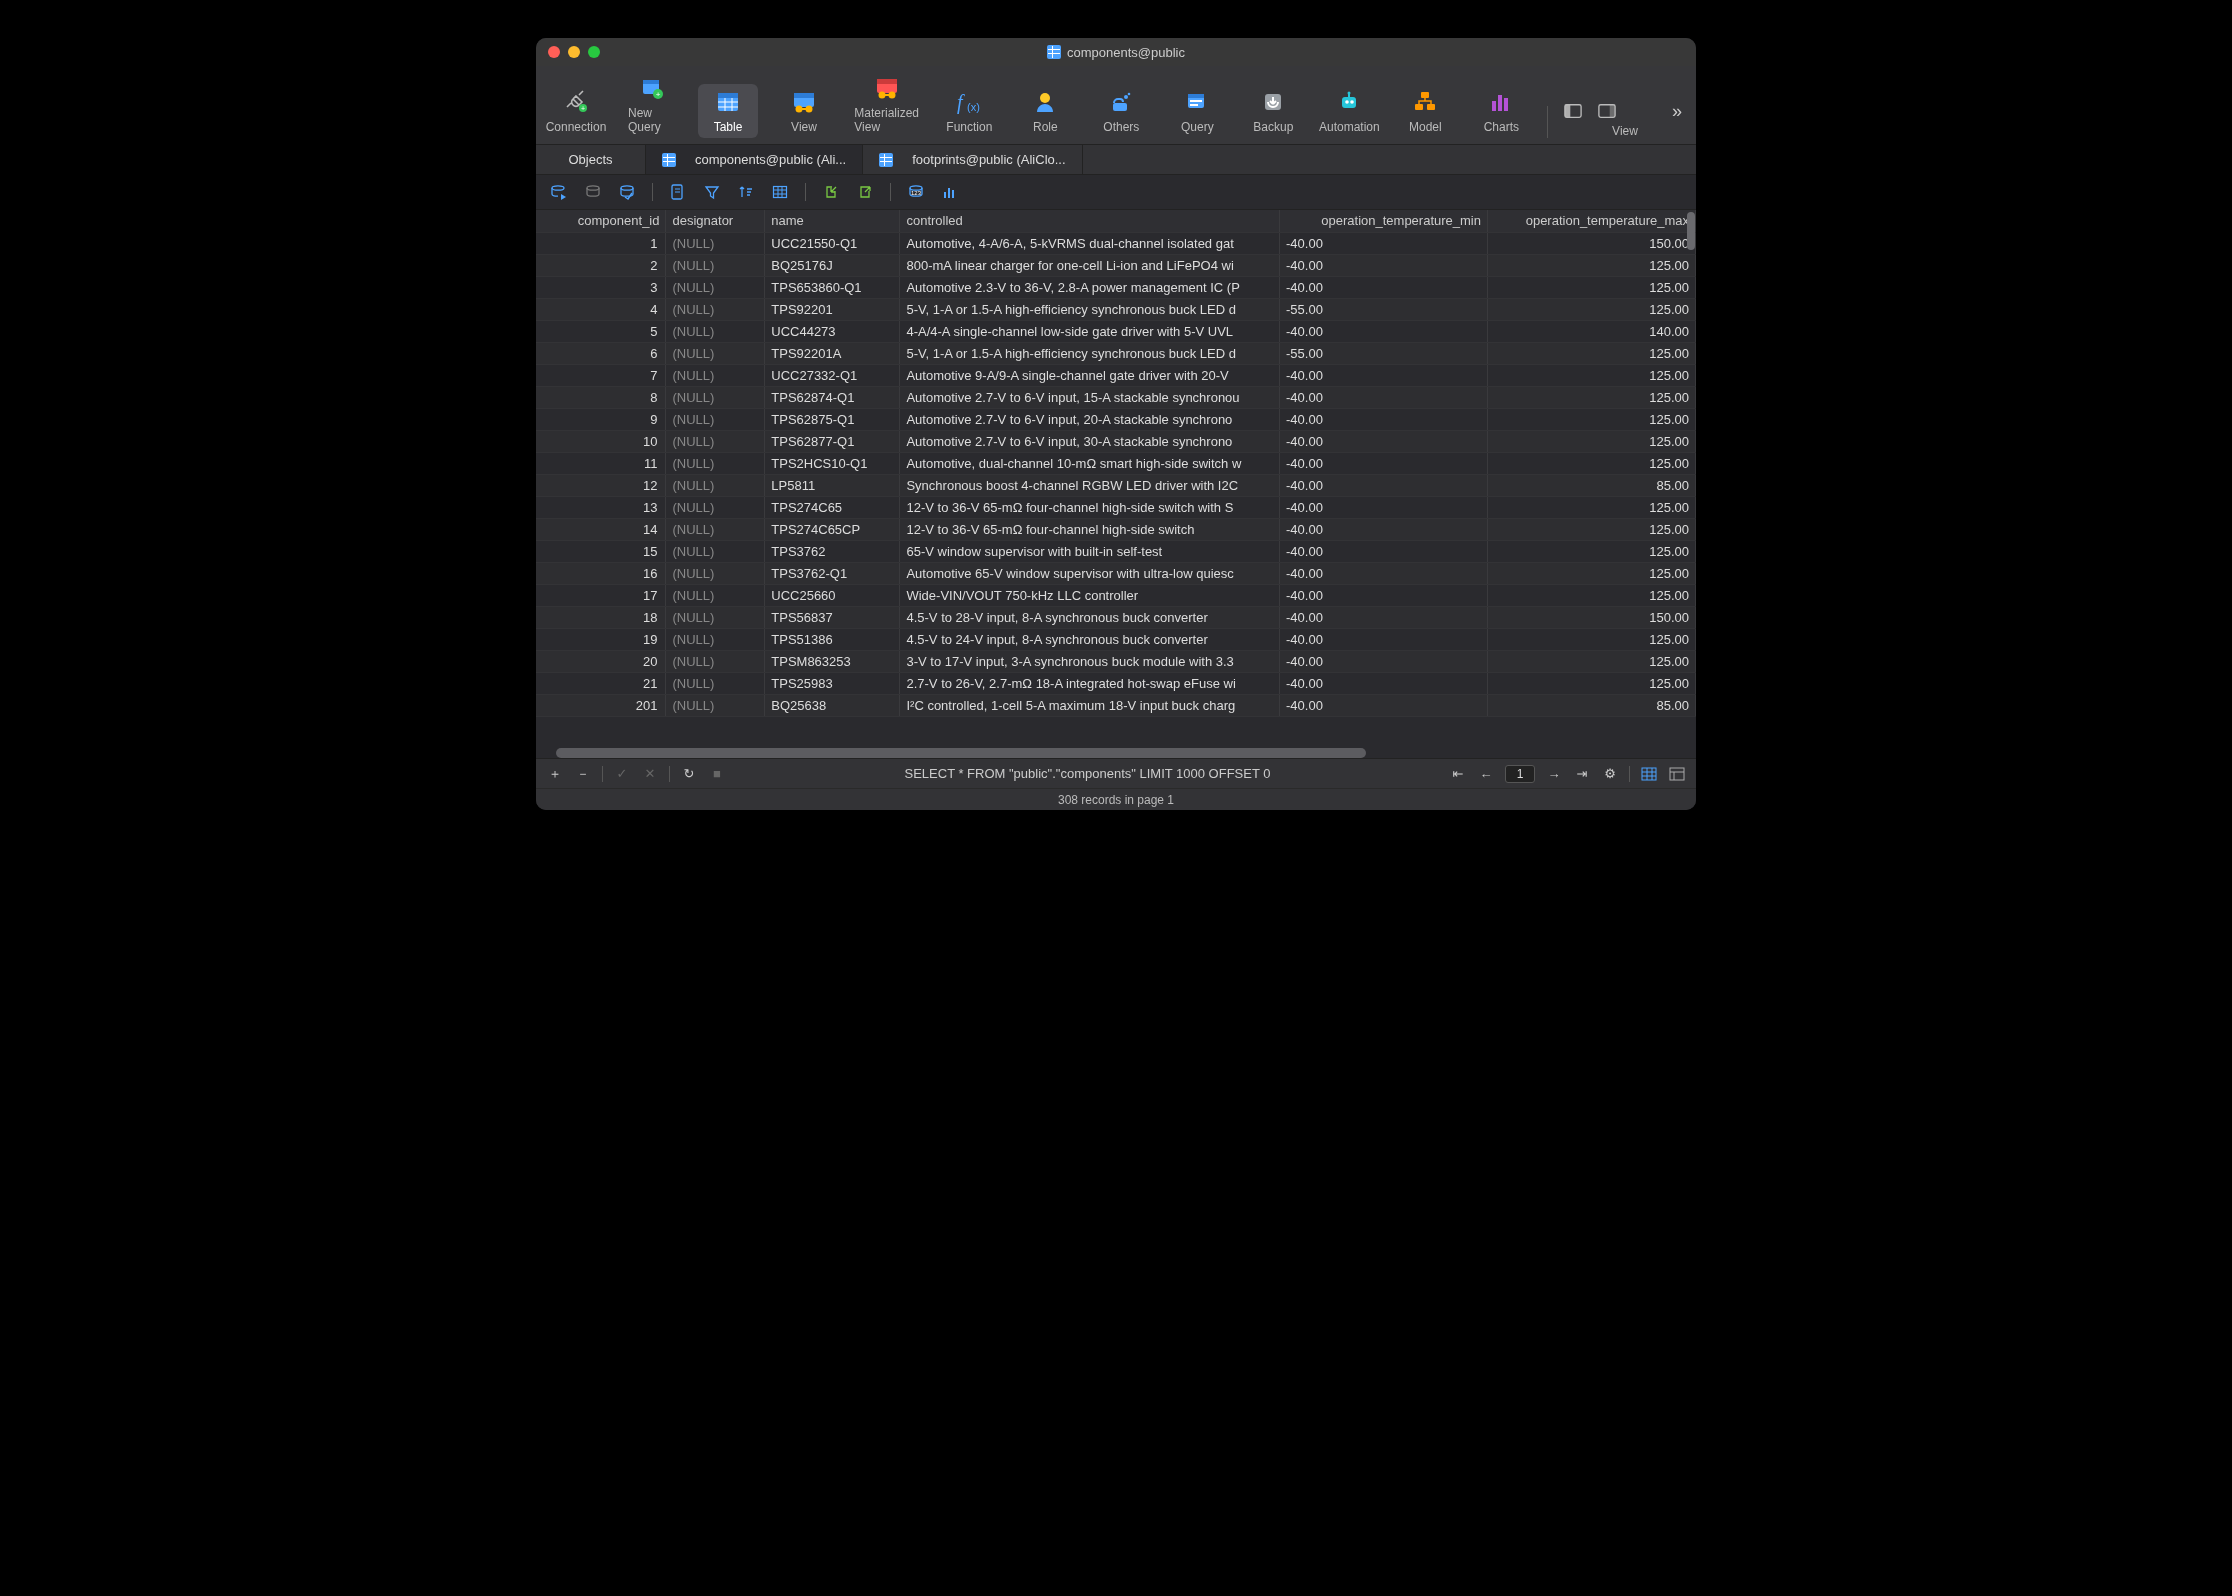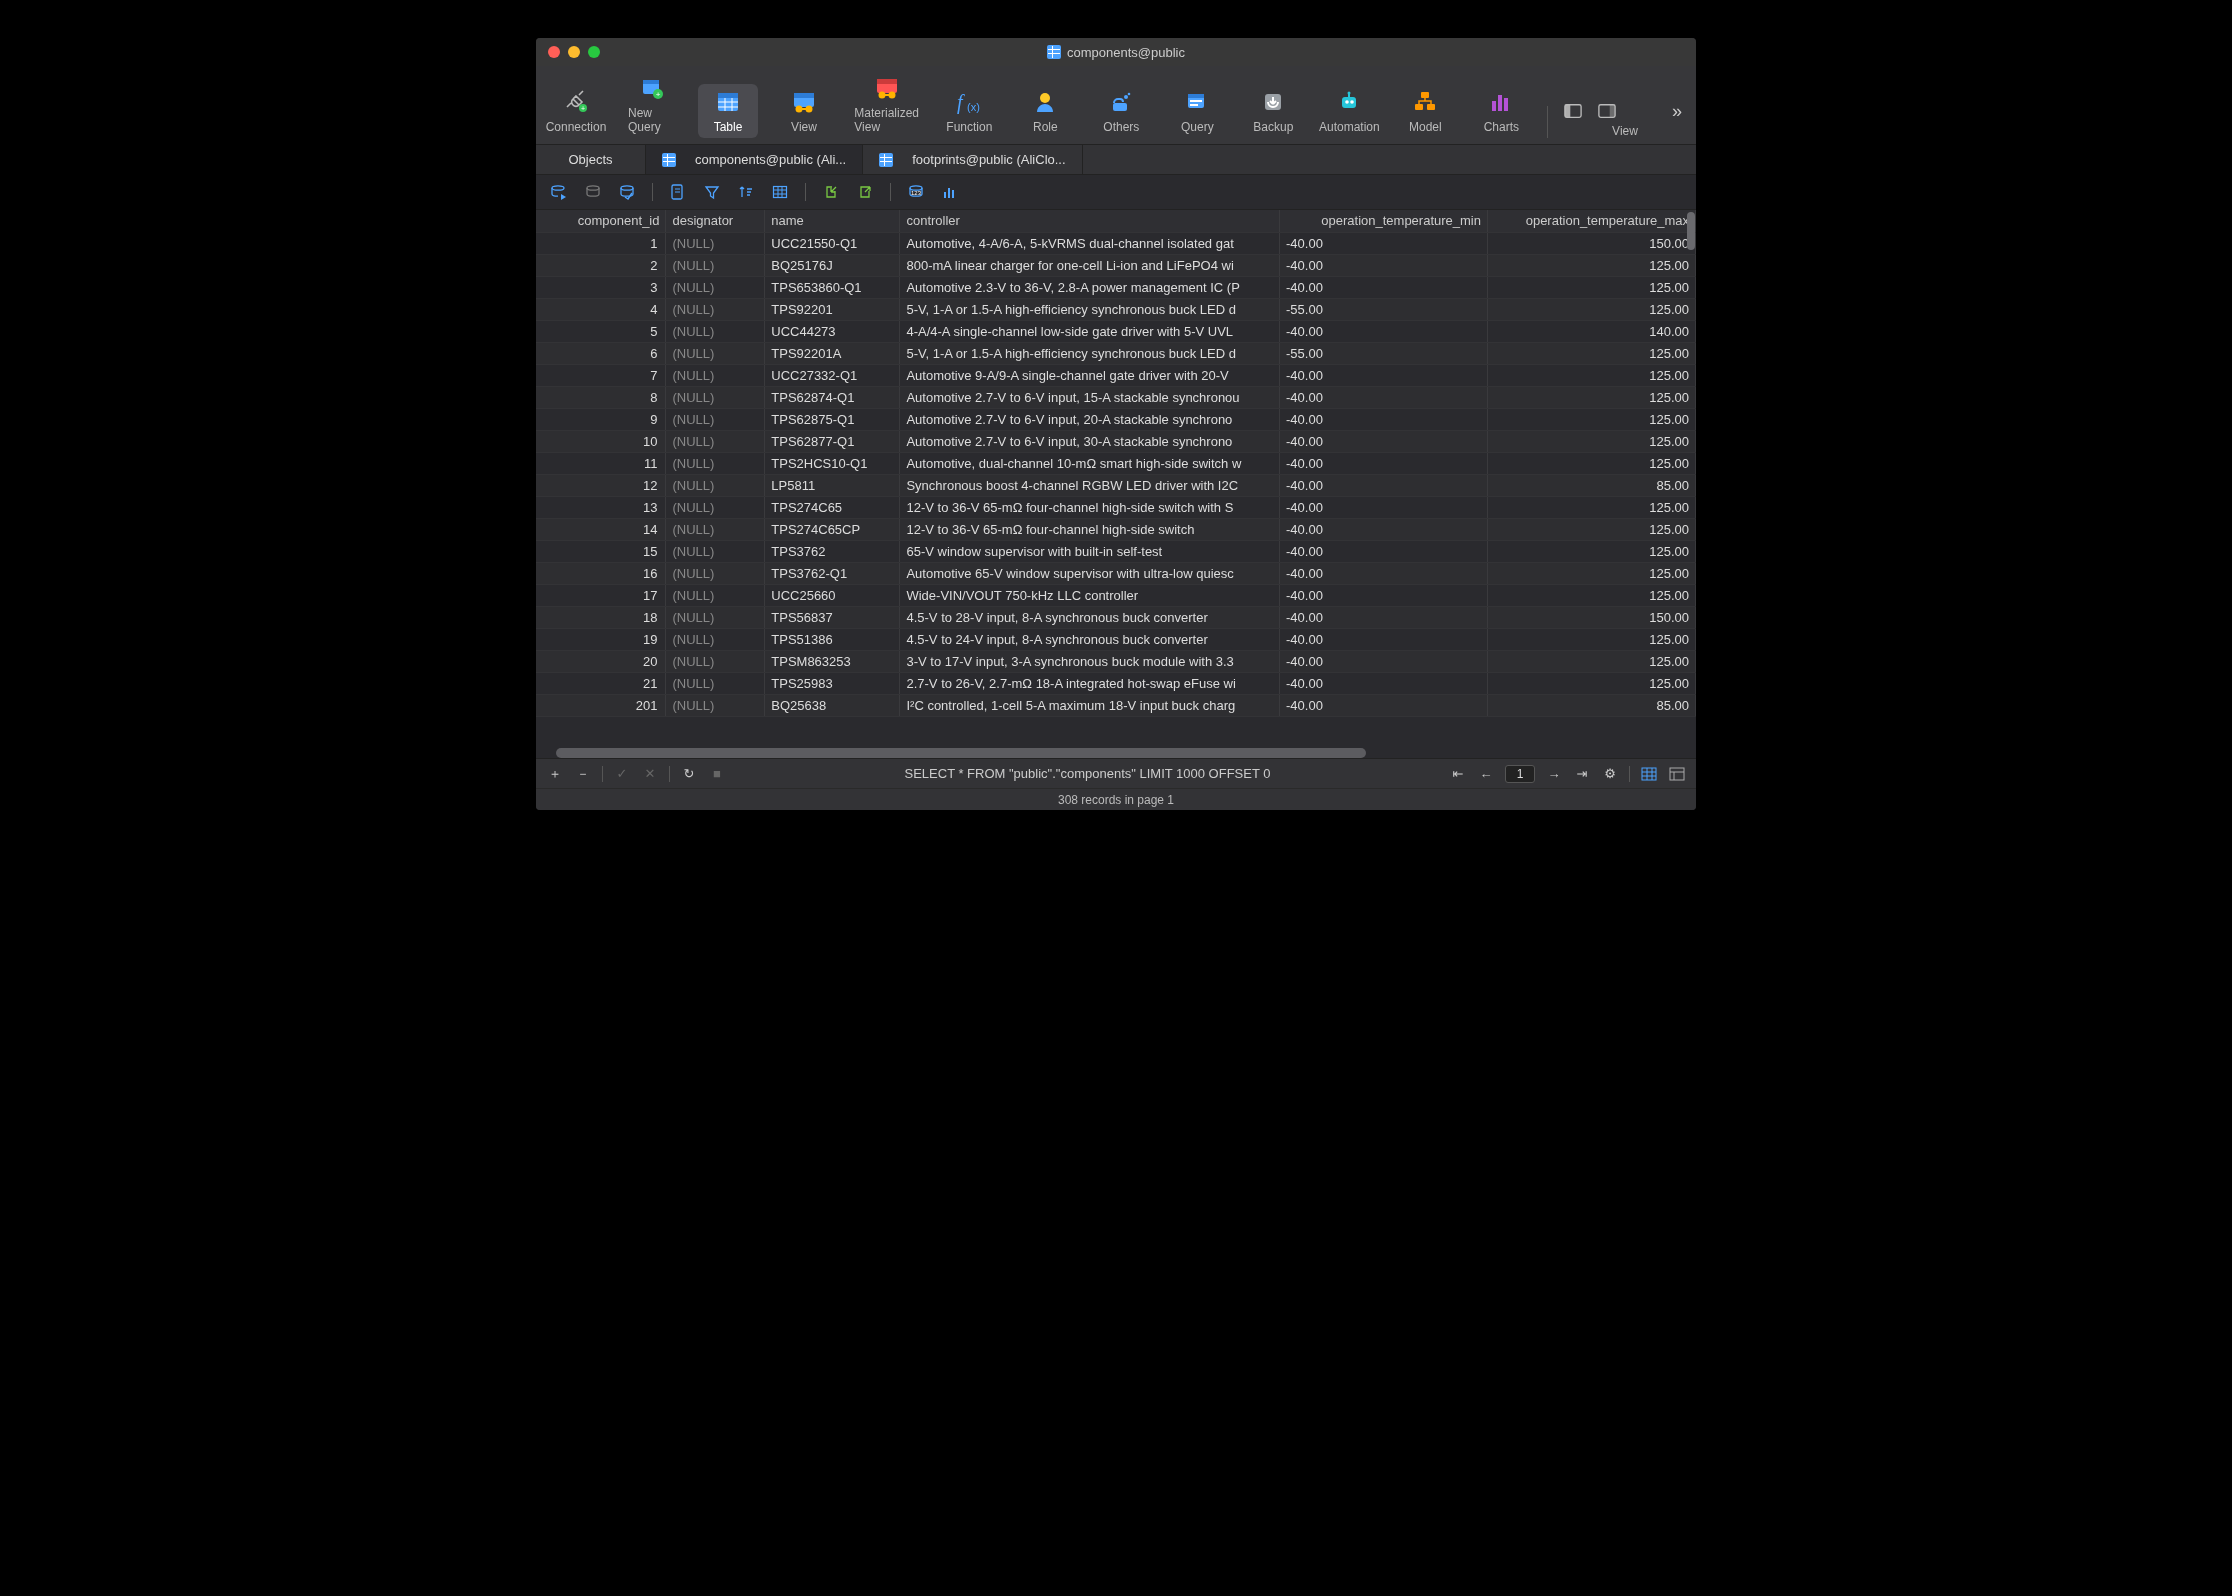"components@public" .window { border-radius: 4px -> 10px }
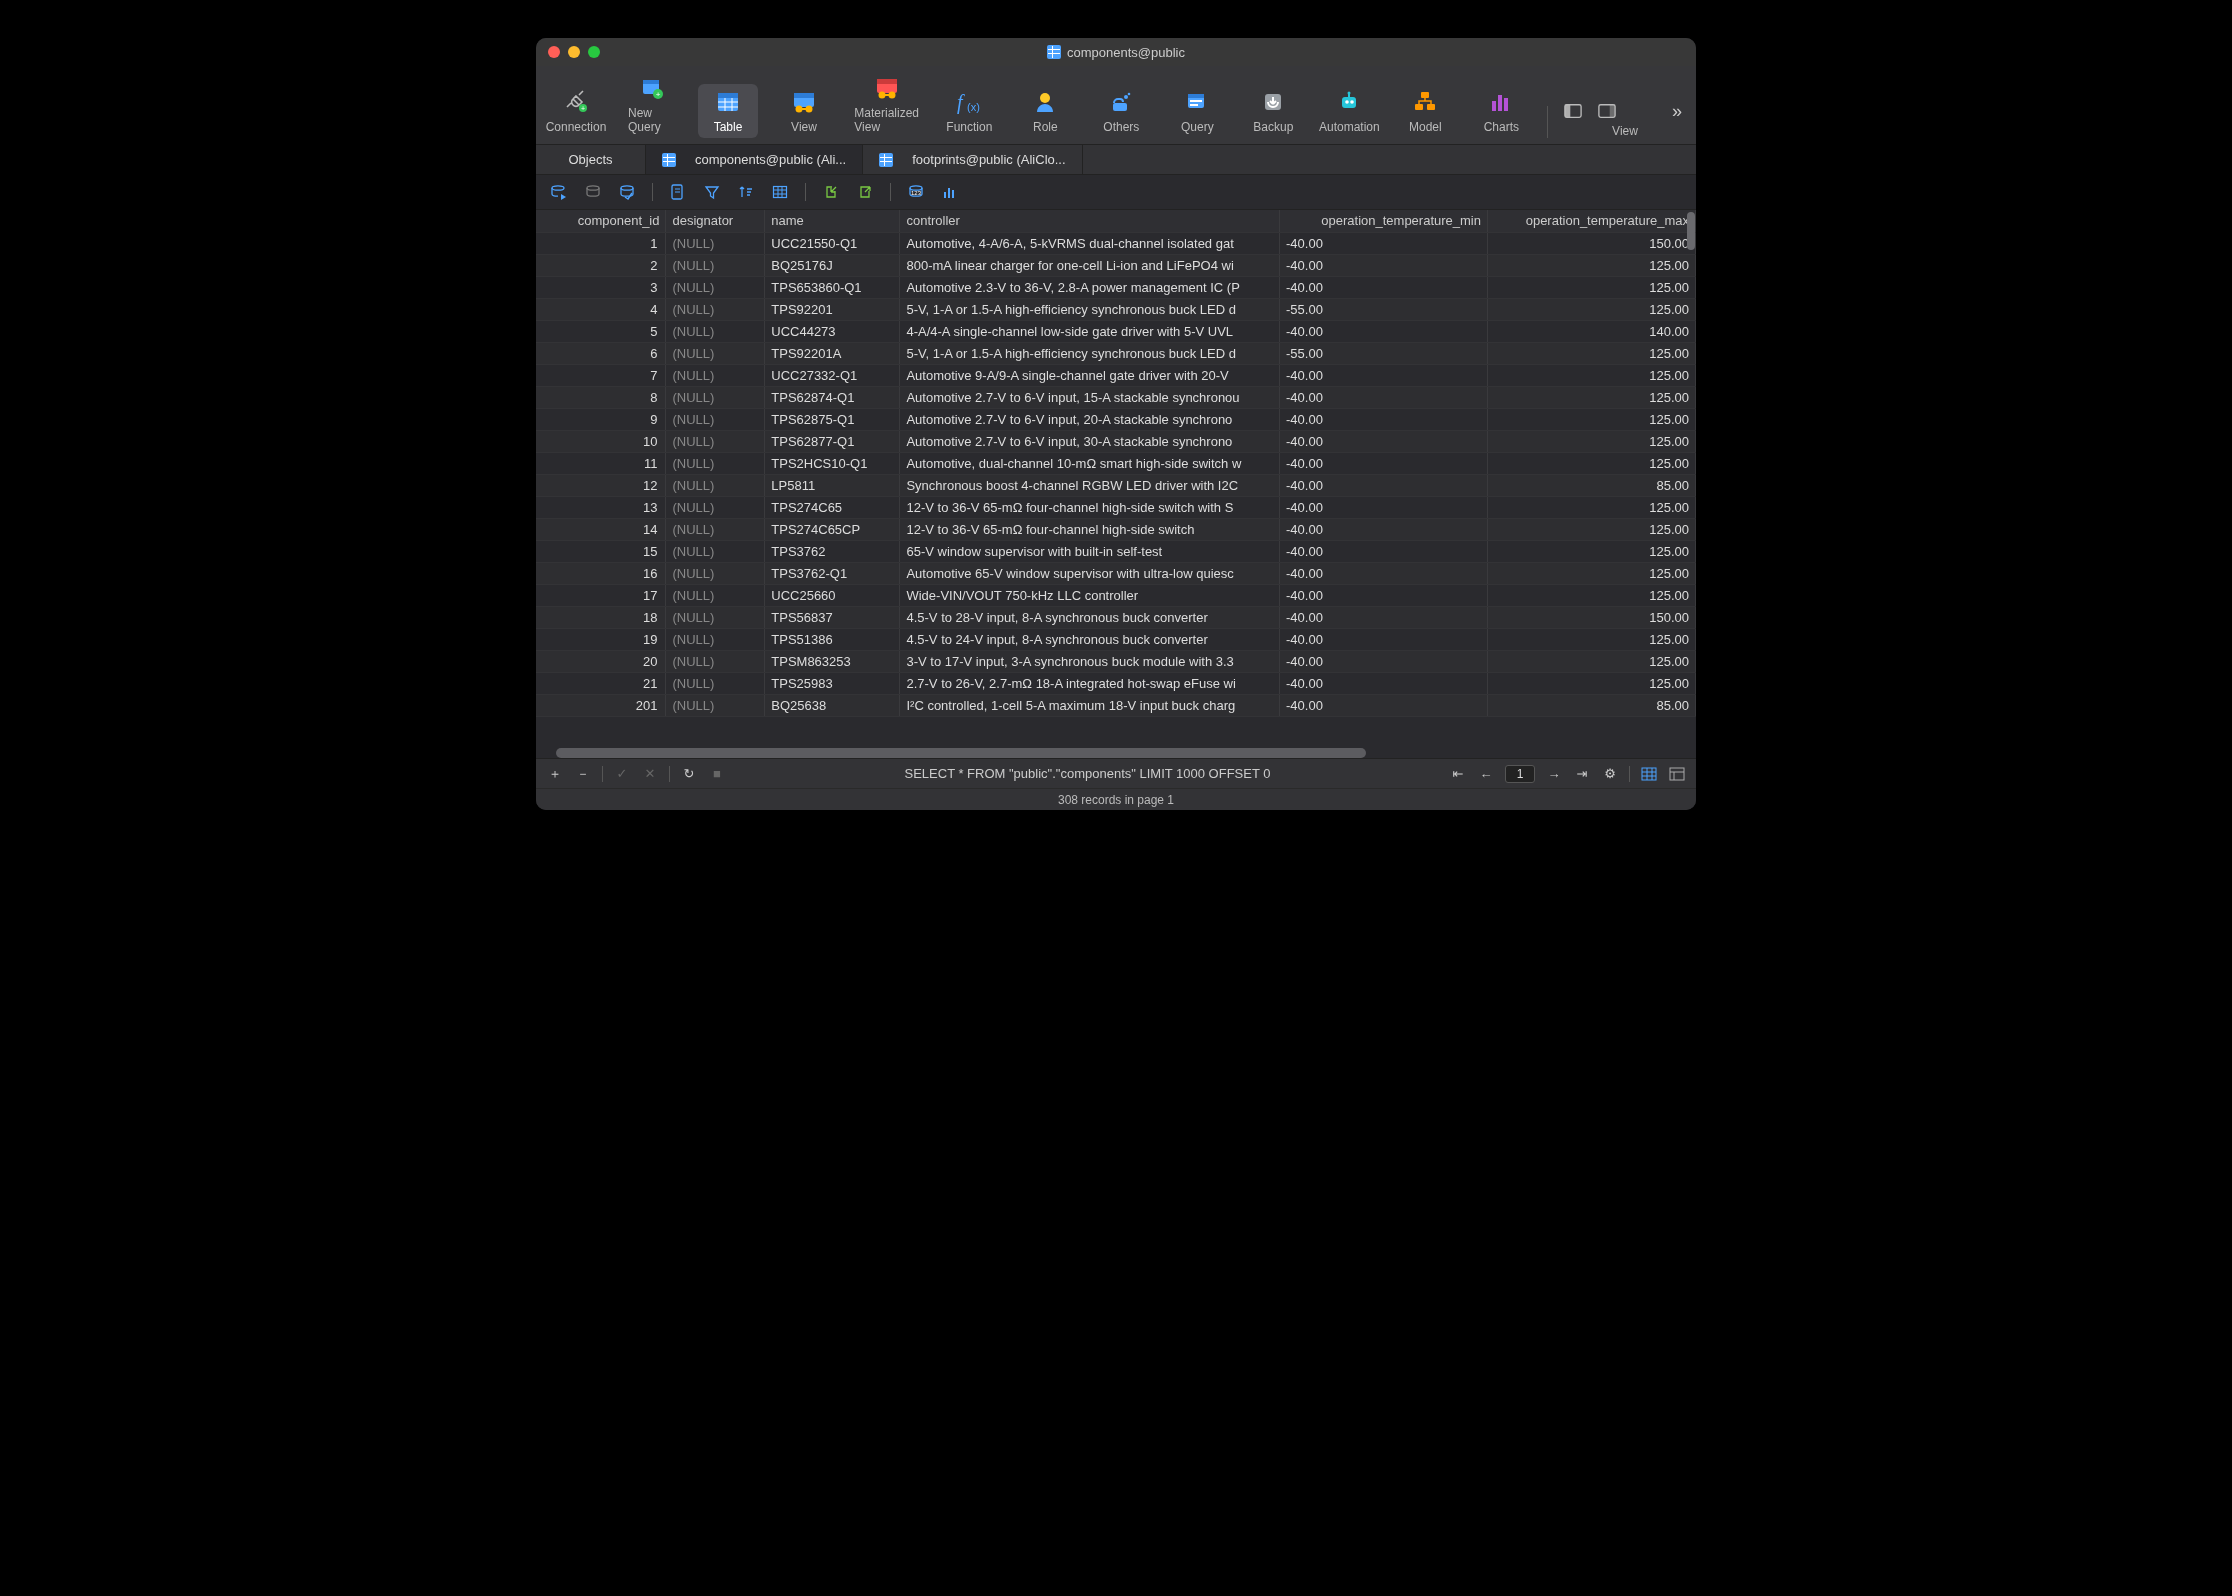"controller" th.col-desc { text: controller -> controlled }
